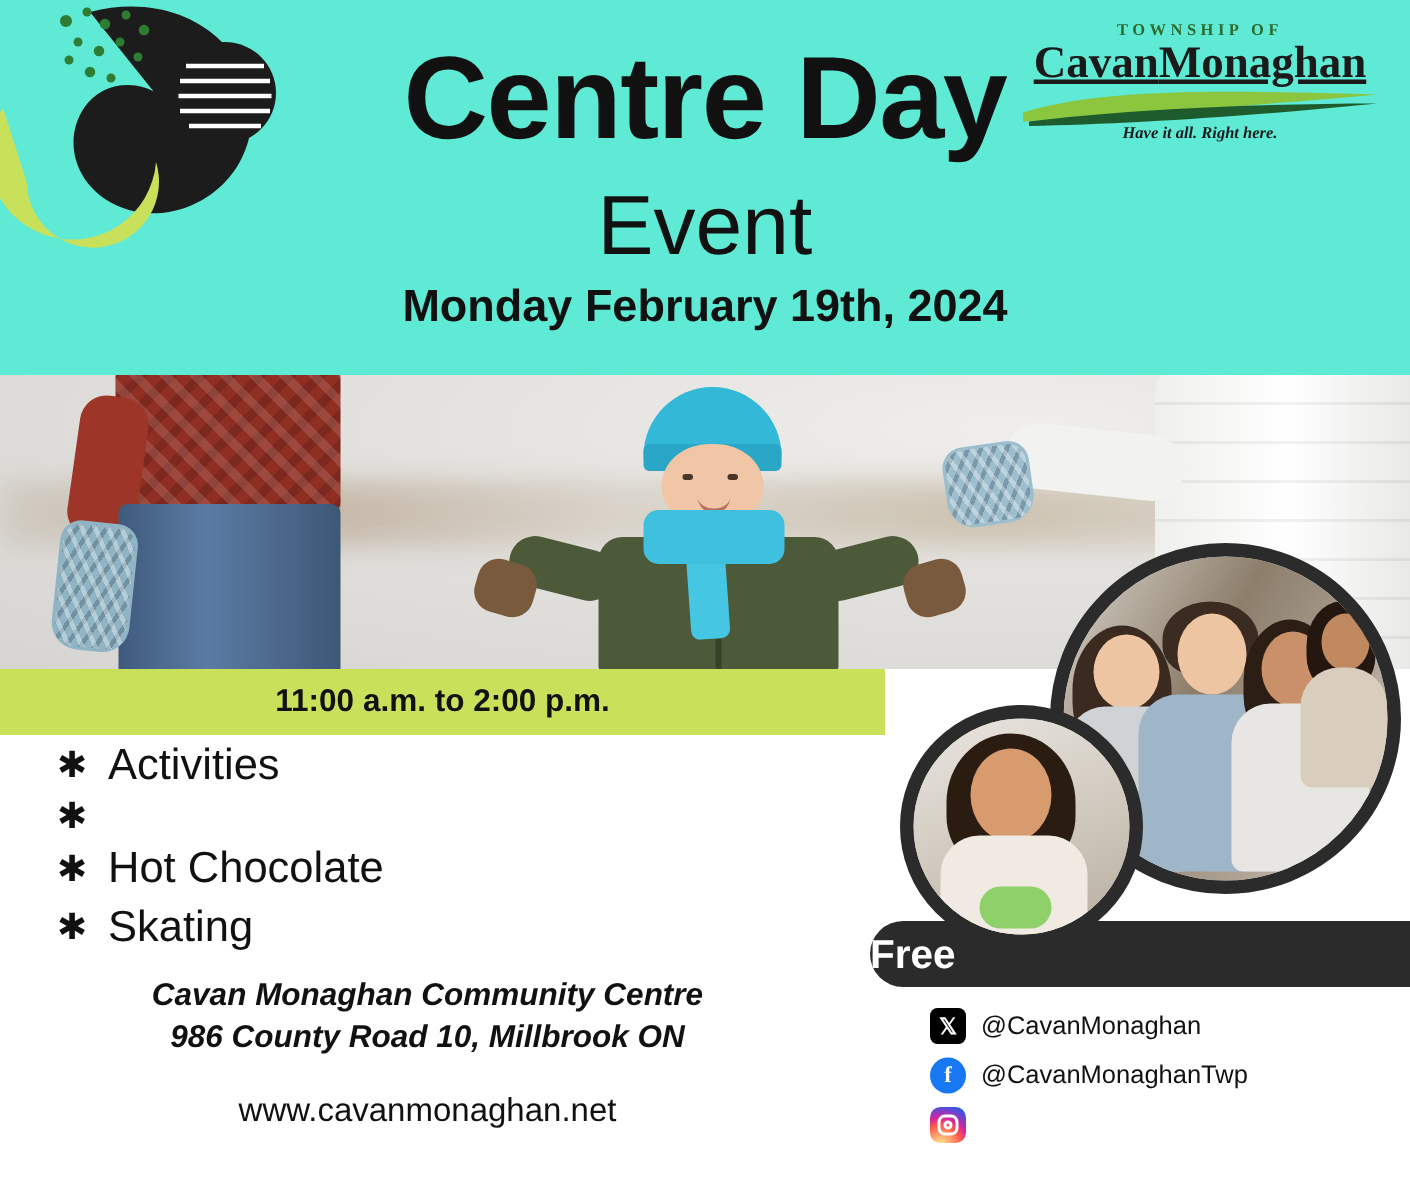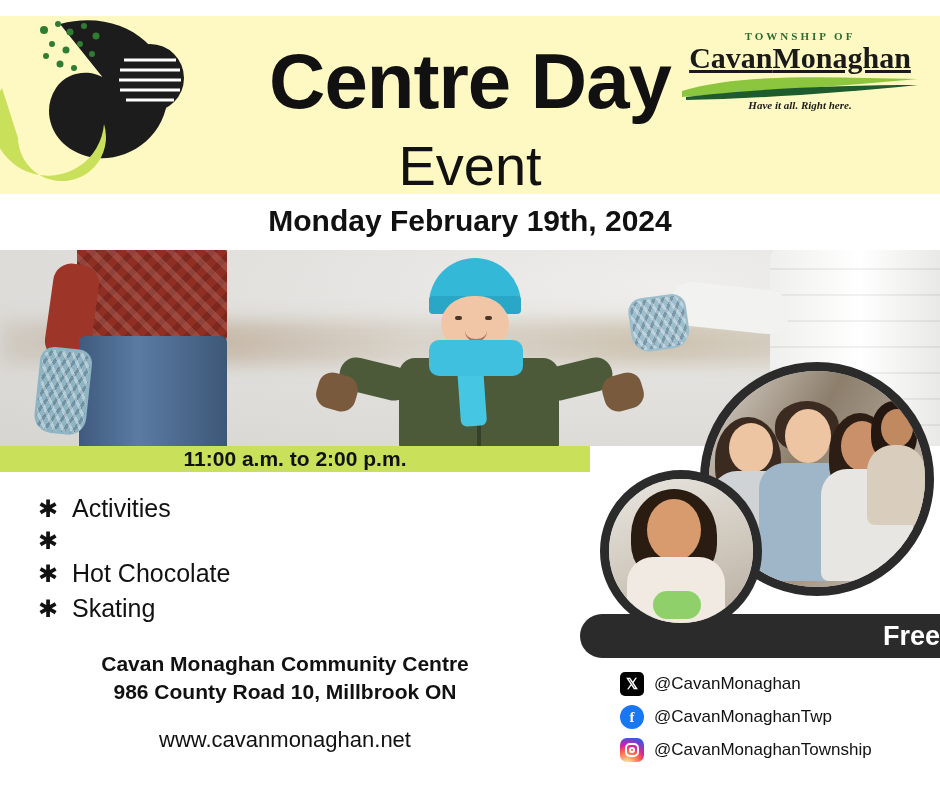"TOWNSHIP OF" .header { background: #fef9c3 -> #5eead4; height: 178px -> 250px; top: 16px -> 0 }
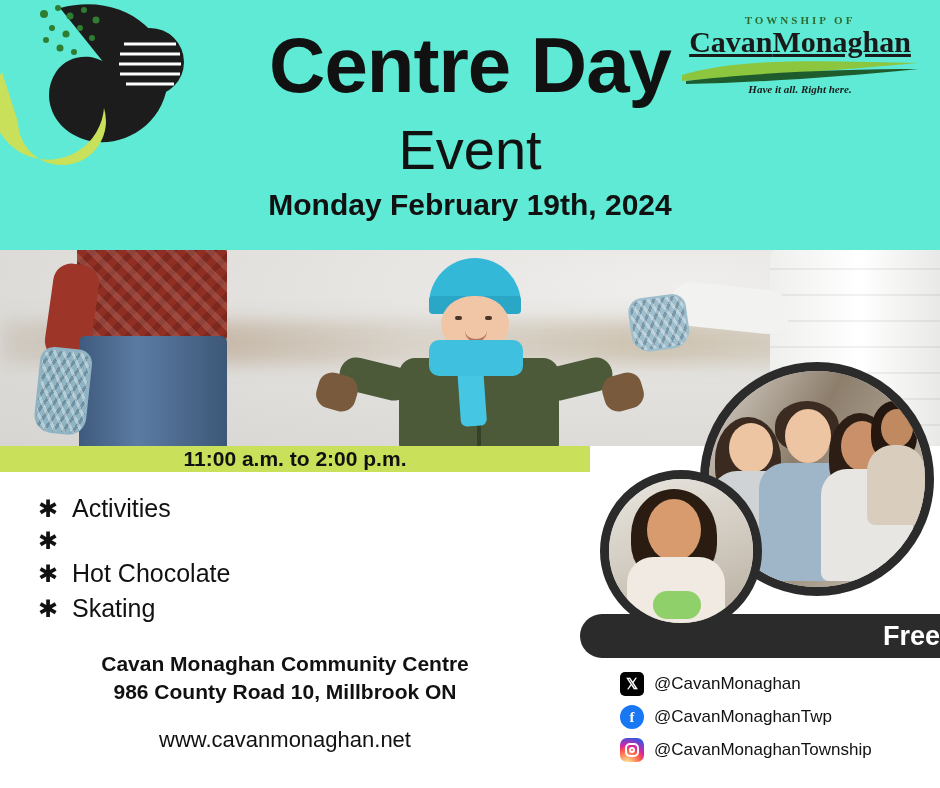"11:00 a.m. to 2:00 p.m." .time-bar { height: 26px -> 44px }
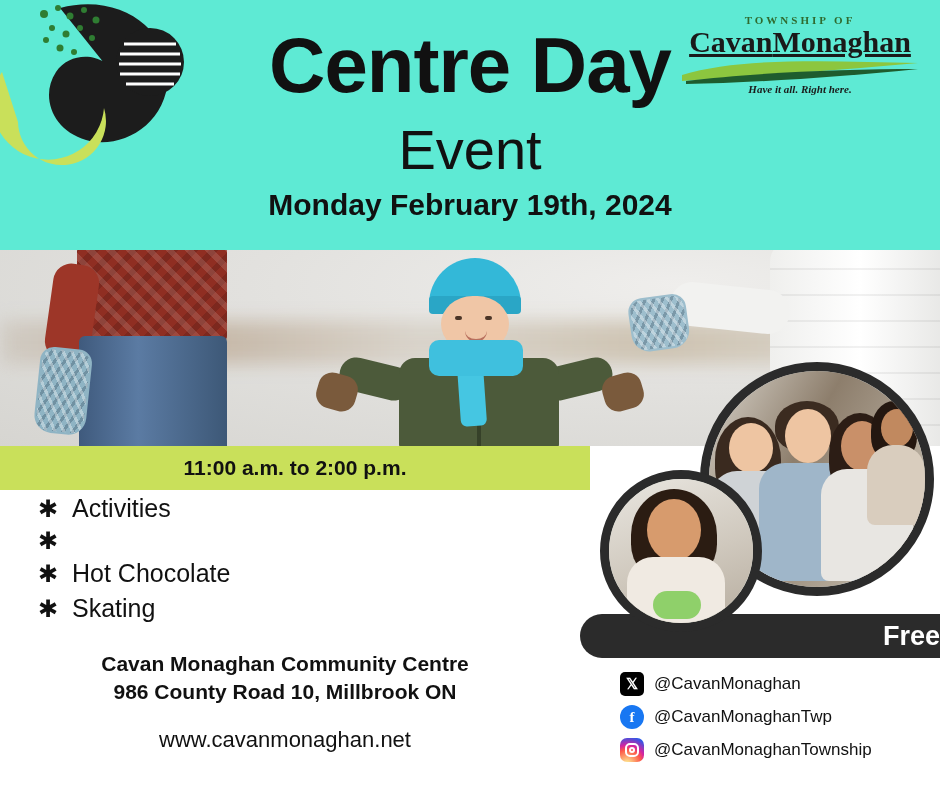"Activities" .bullet .btext { font-size: 25px -> 29px }
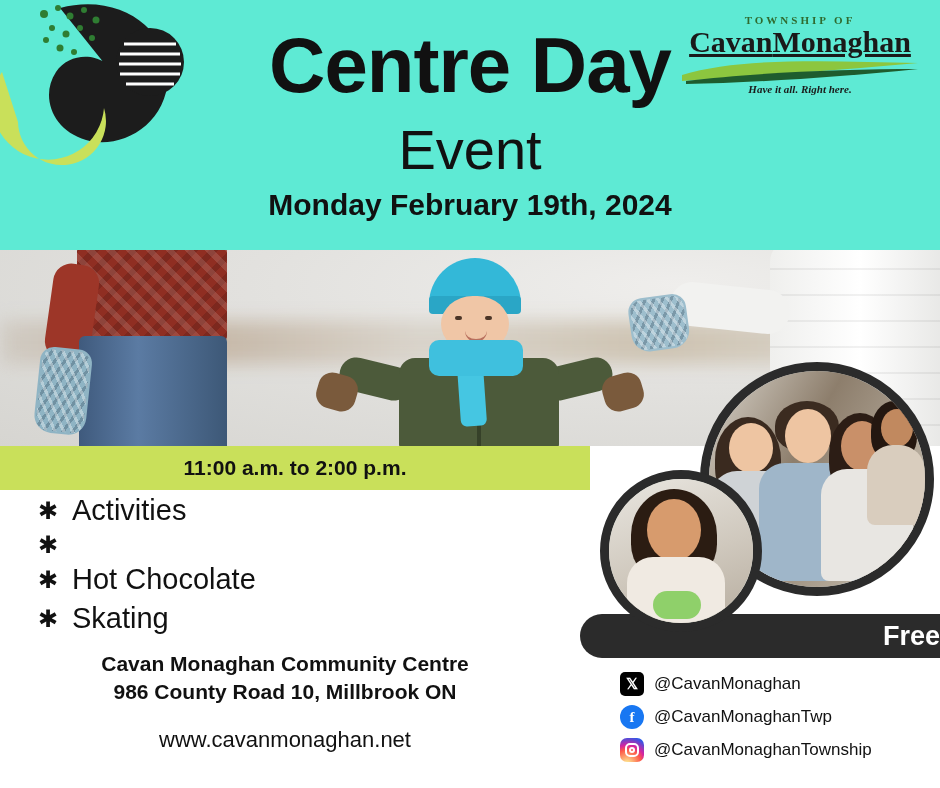"Free" .free-banner { justify-content: flex-end -> flex-start }
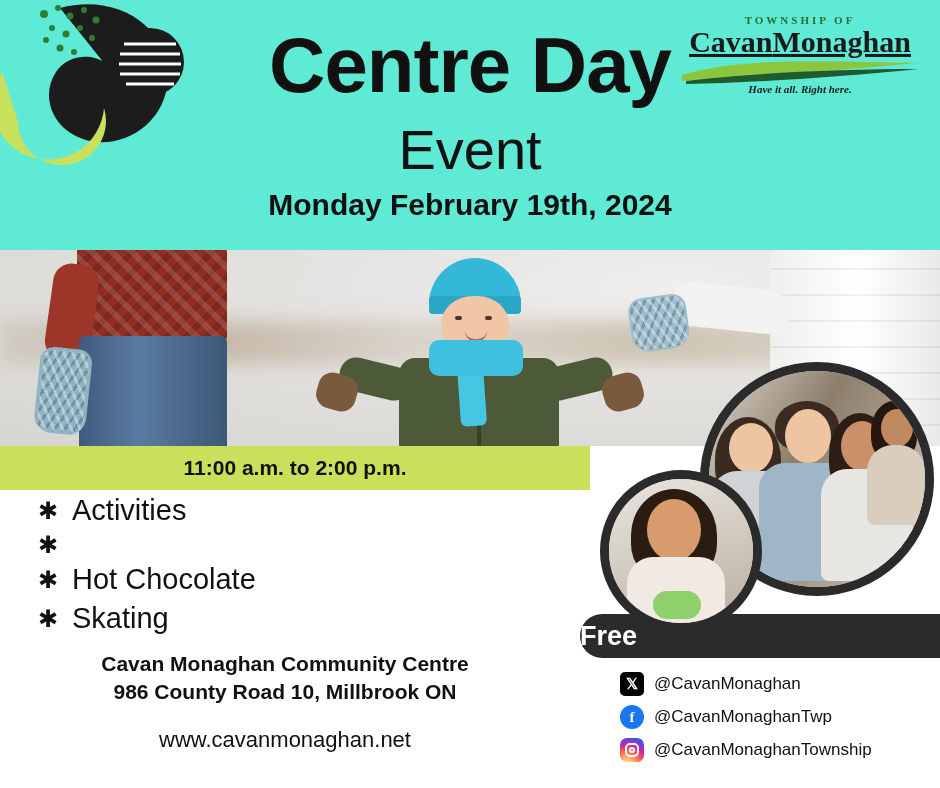"Cavan Monaghan Community Centre" .address .line { font-style: none -> italic }
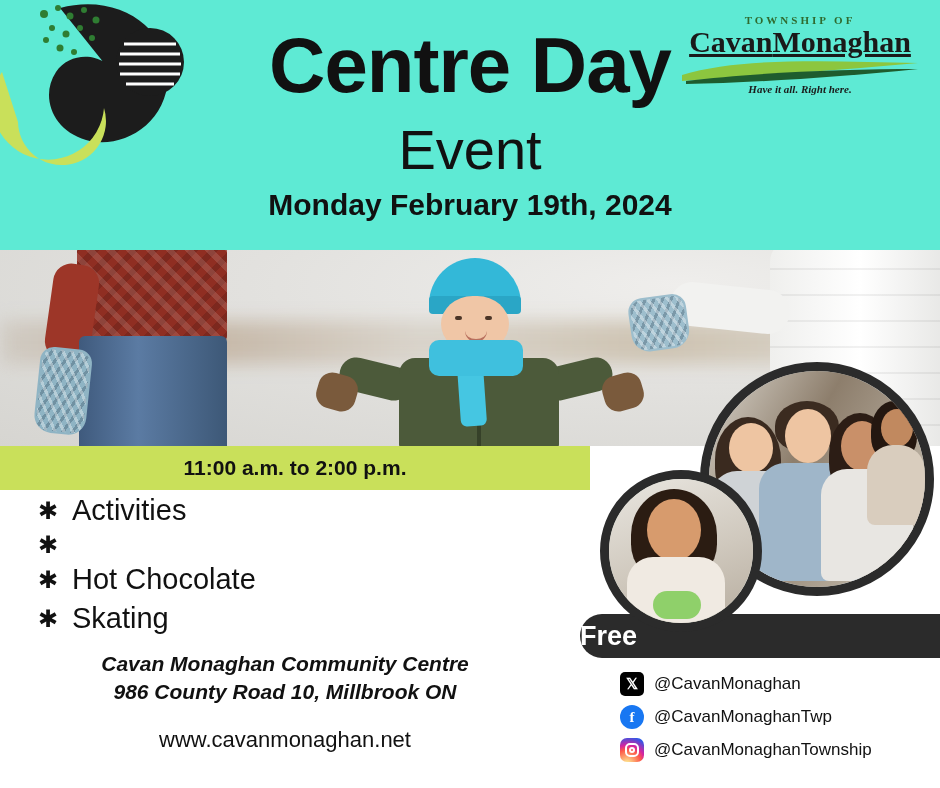"@CavanMonaghanTownship" span.social-handle { html: <span>@CavanMonaghanTownship</span> -> none }
